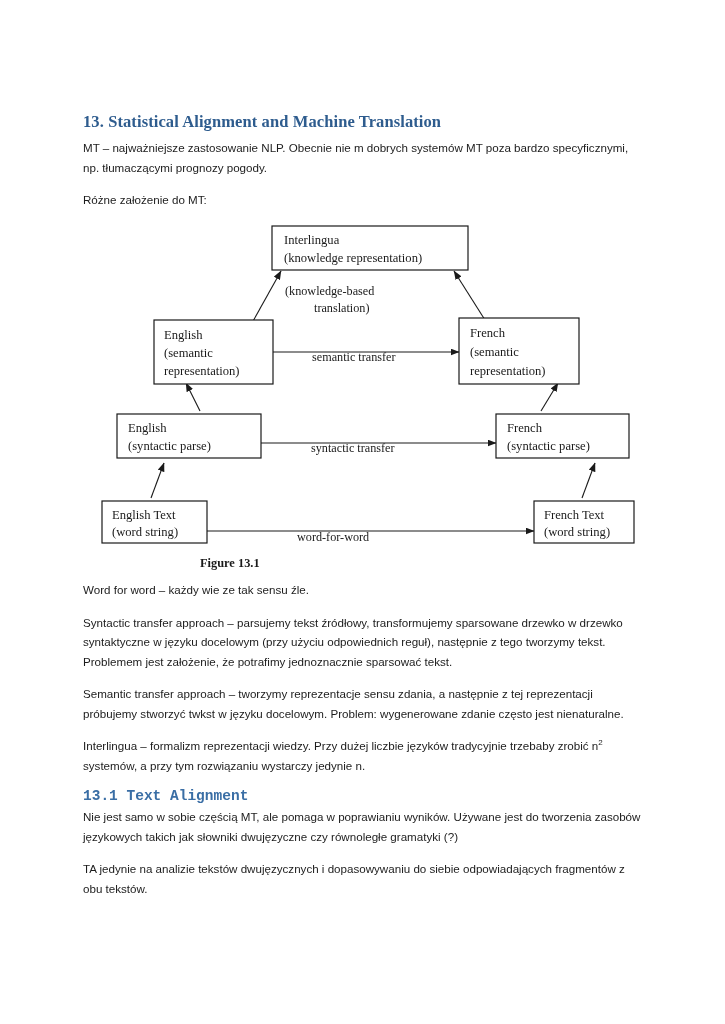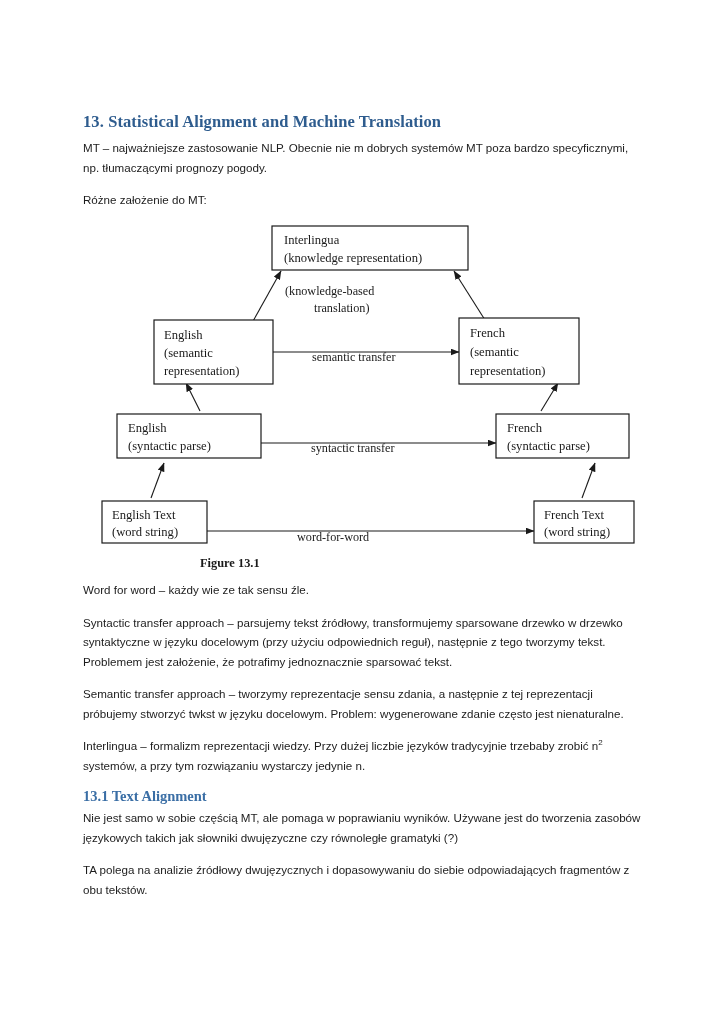"13.1 Text Alignment" h2.doc-subheading { font-family: Liberation Serif, serif -> Liberation Mono, monospace }
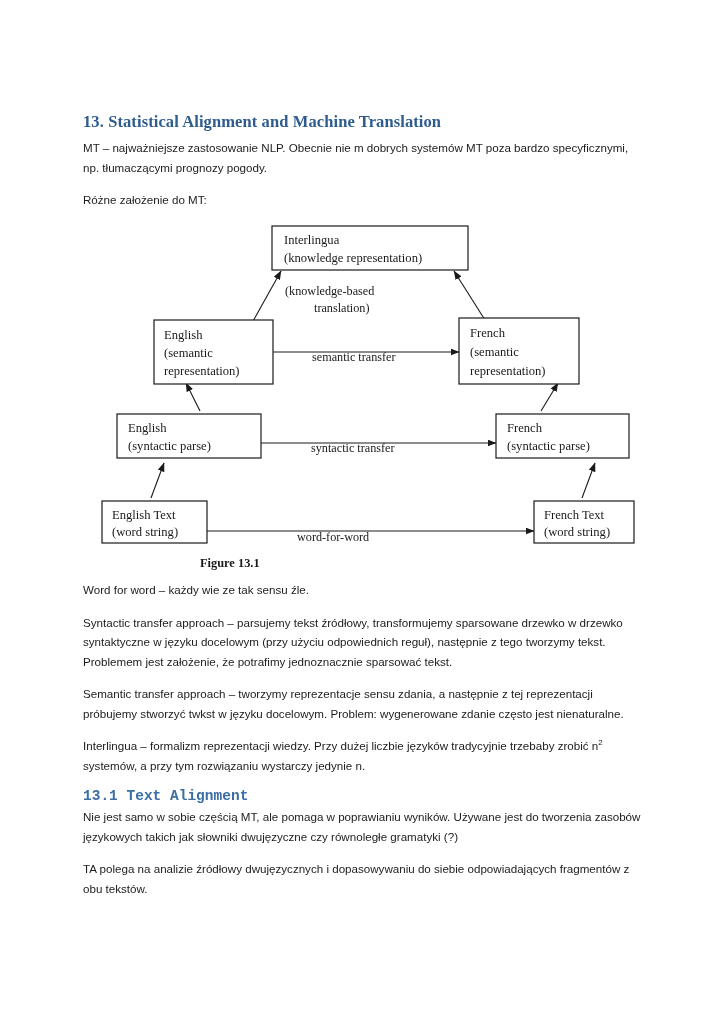"TA polega na analizie źródłowy" p.para { text: polega na analizie źródłowy -> jedynie na analizie tekstów }
